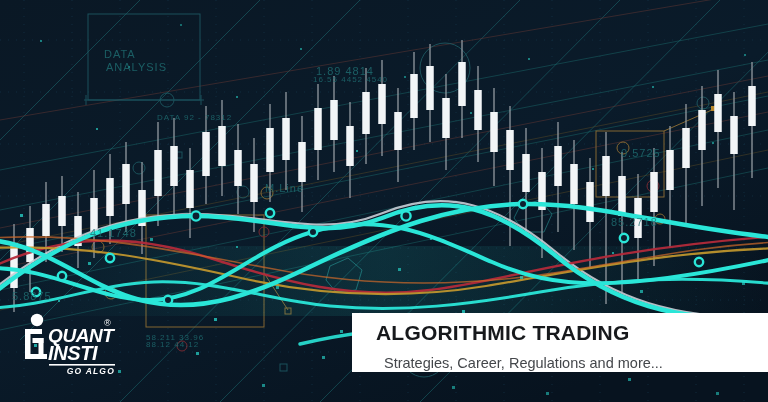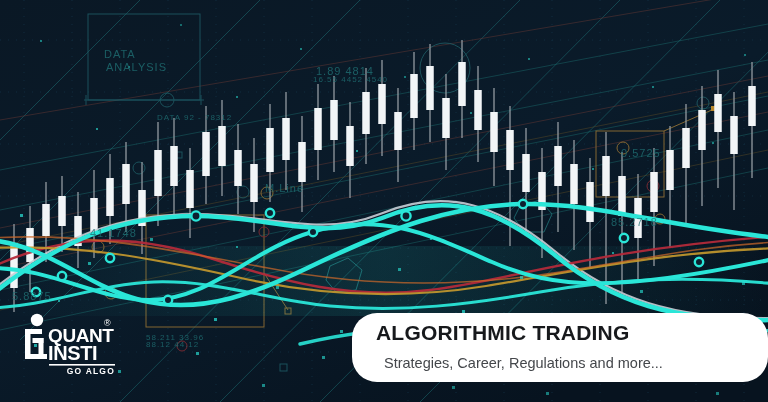"QUANT" .logo { font-style: none -> italic }
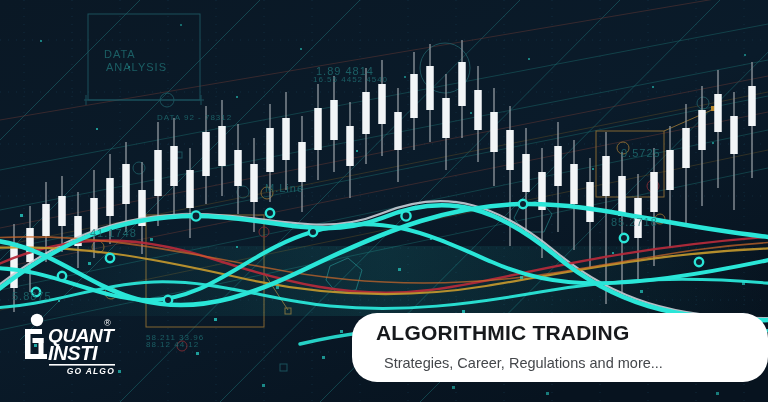"ALGORITHMIC TRADING" .caption-panel { border-radius: 25px -> none; height: 69px -> 59px }
